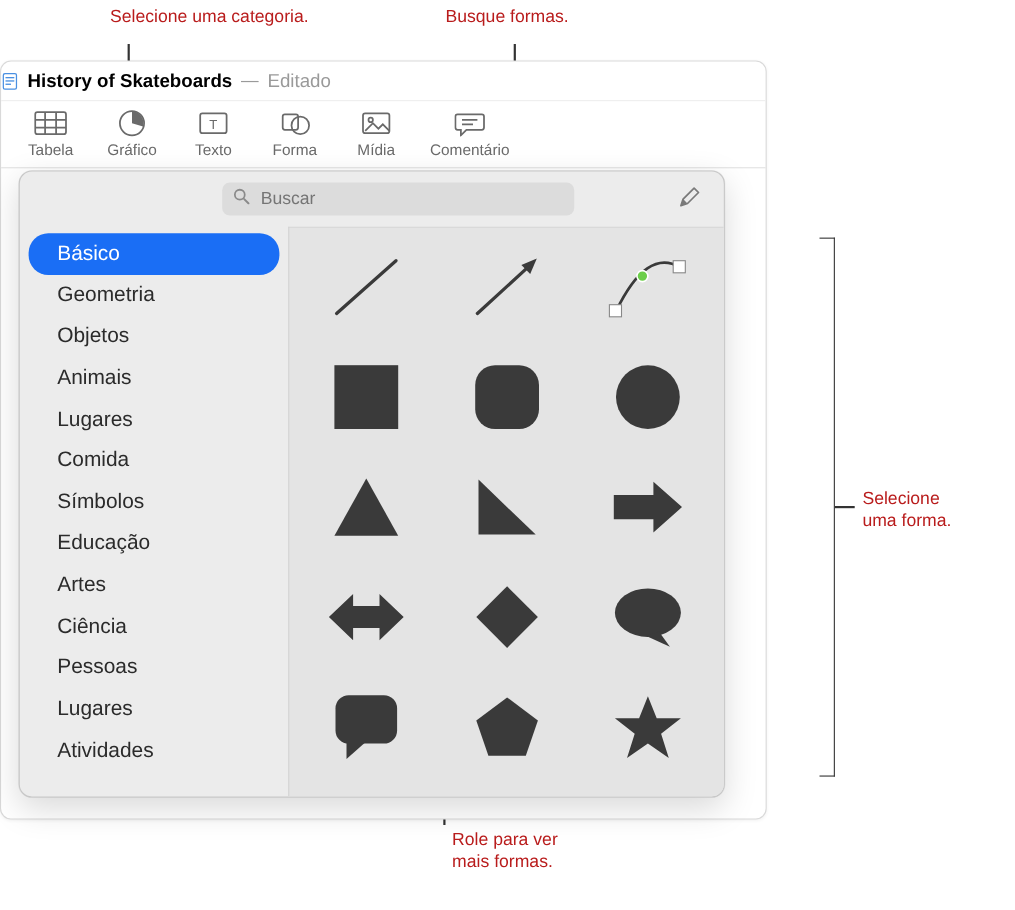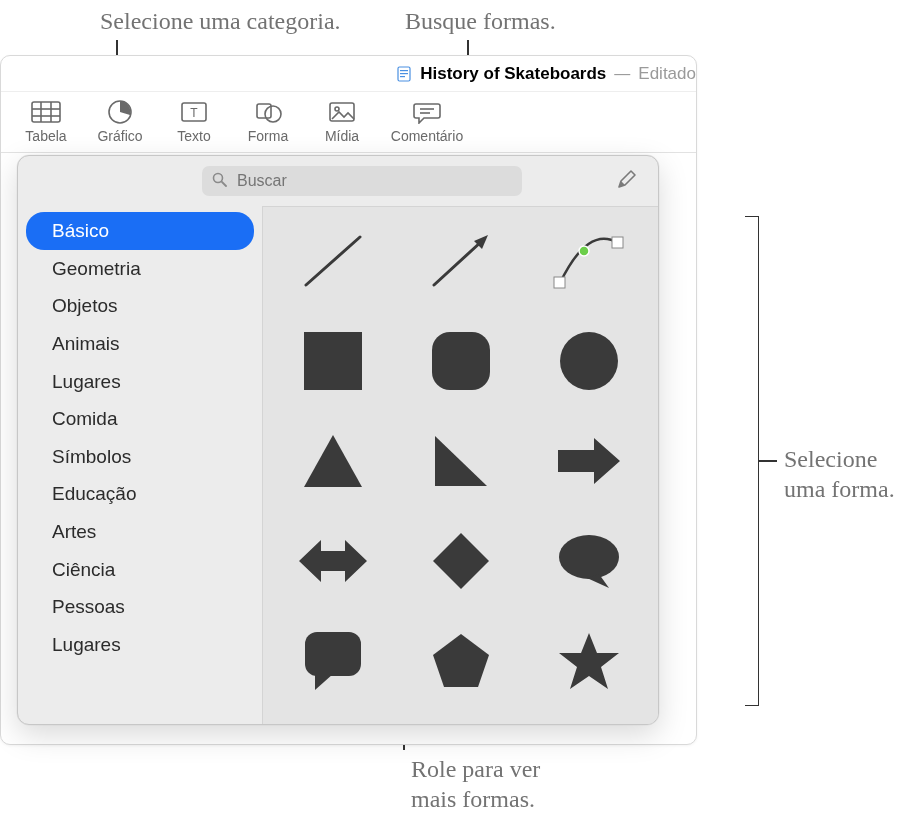"Selecione uma categoria." .callout { color: #737373 -> #b91c1c; font-family: Liberation Serif, serif -> none; font-size: 24px -> 16px }
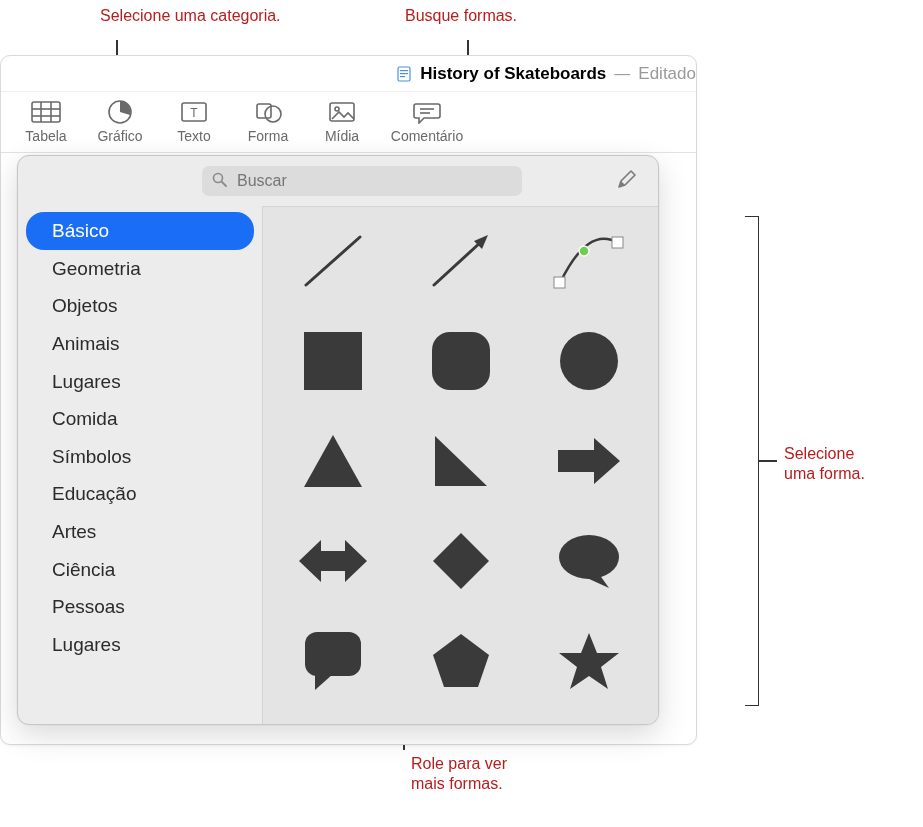"History of Skateboards" .titlebar { justify-content: flex-end -> flex-start }
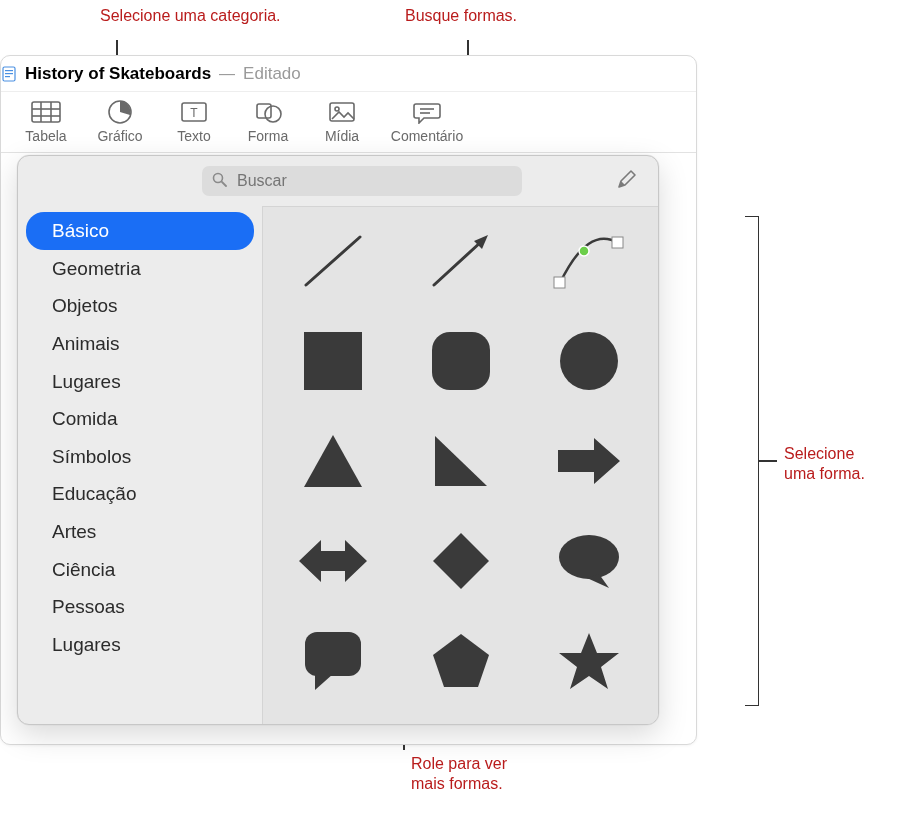"Atividades" div.sidebar-item { html: none -> <div>Atividades</div> }
